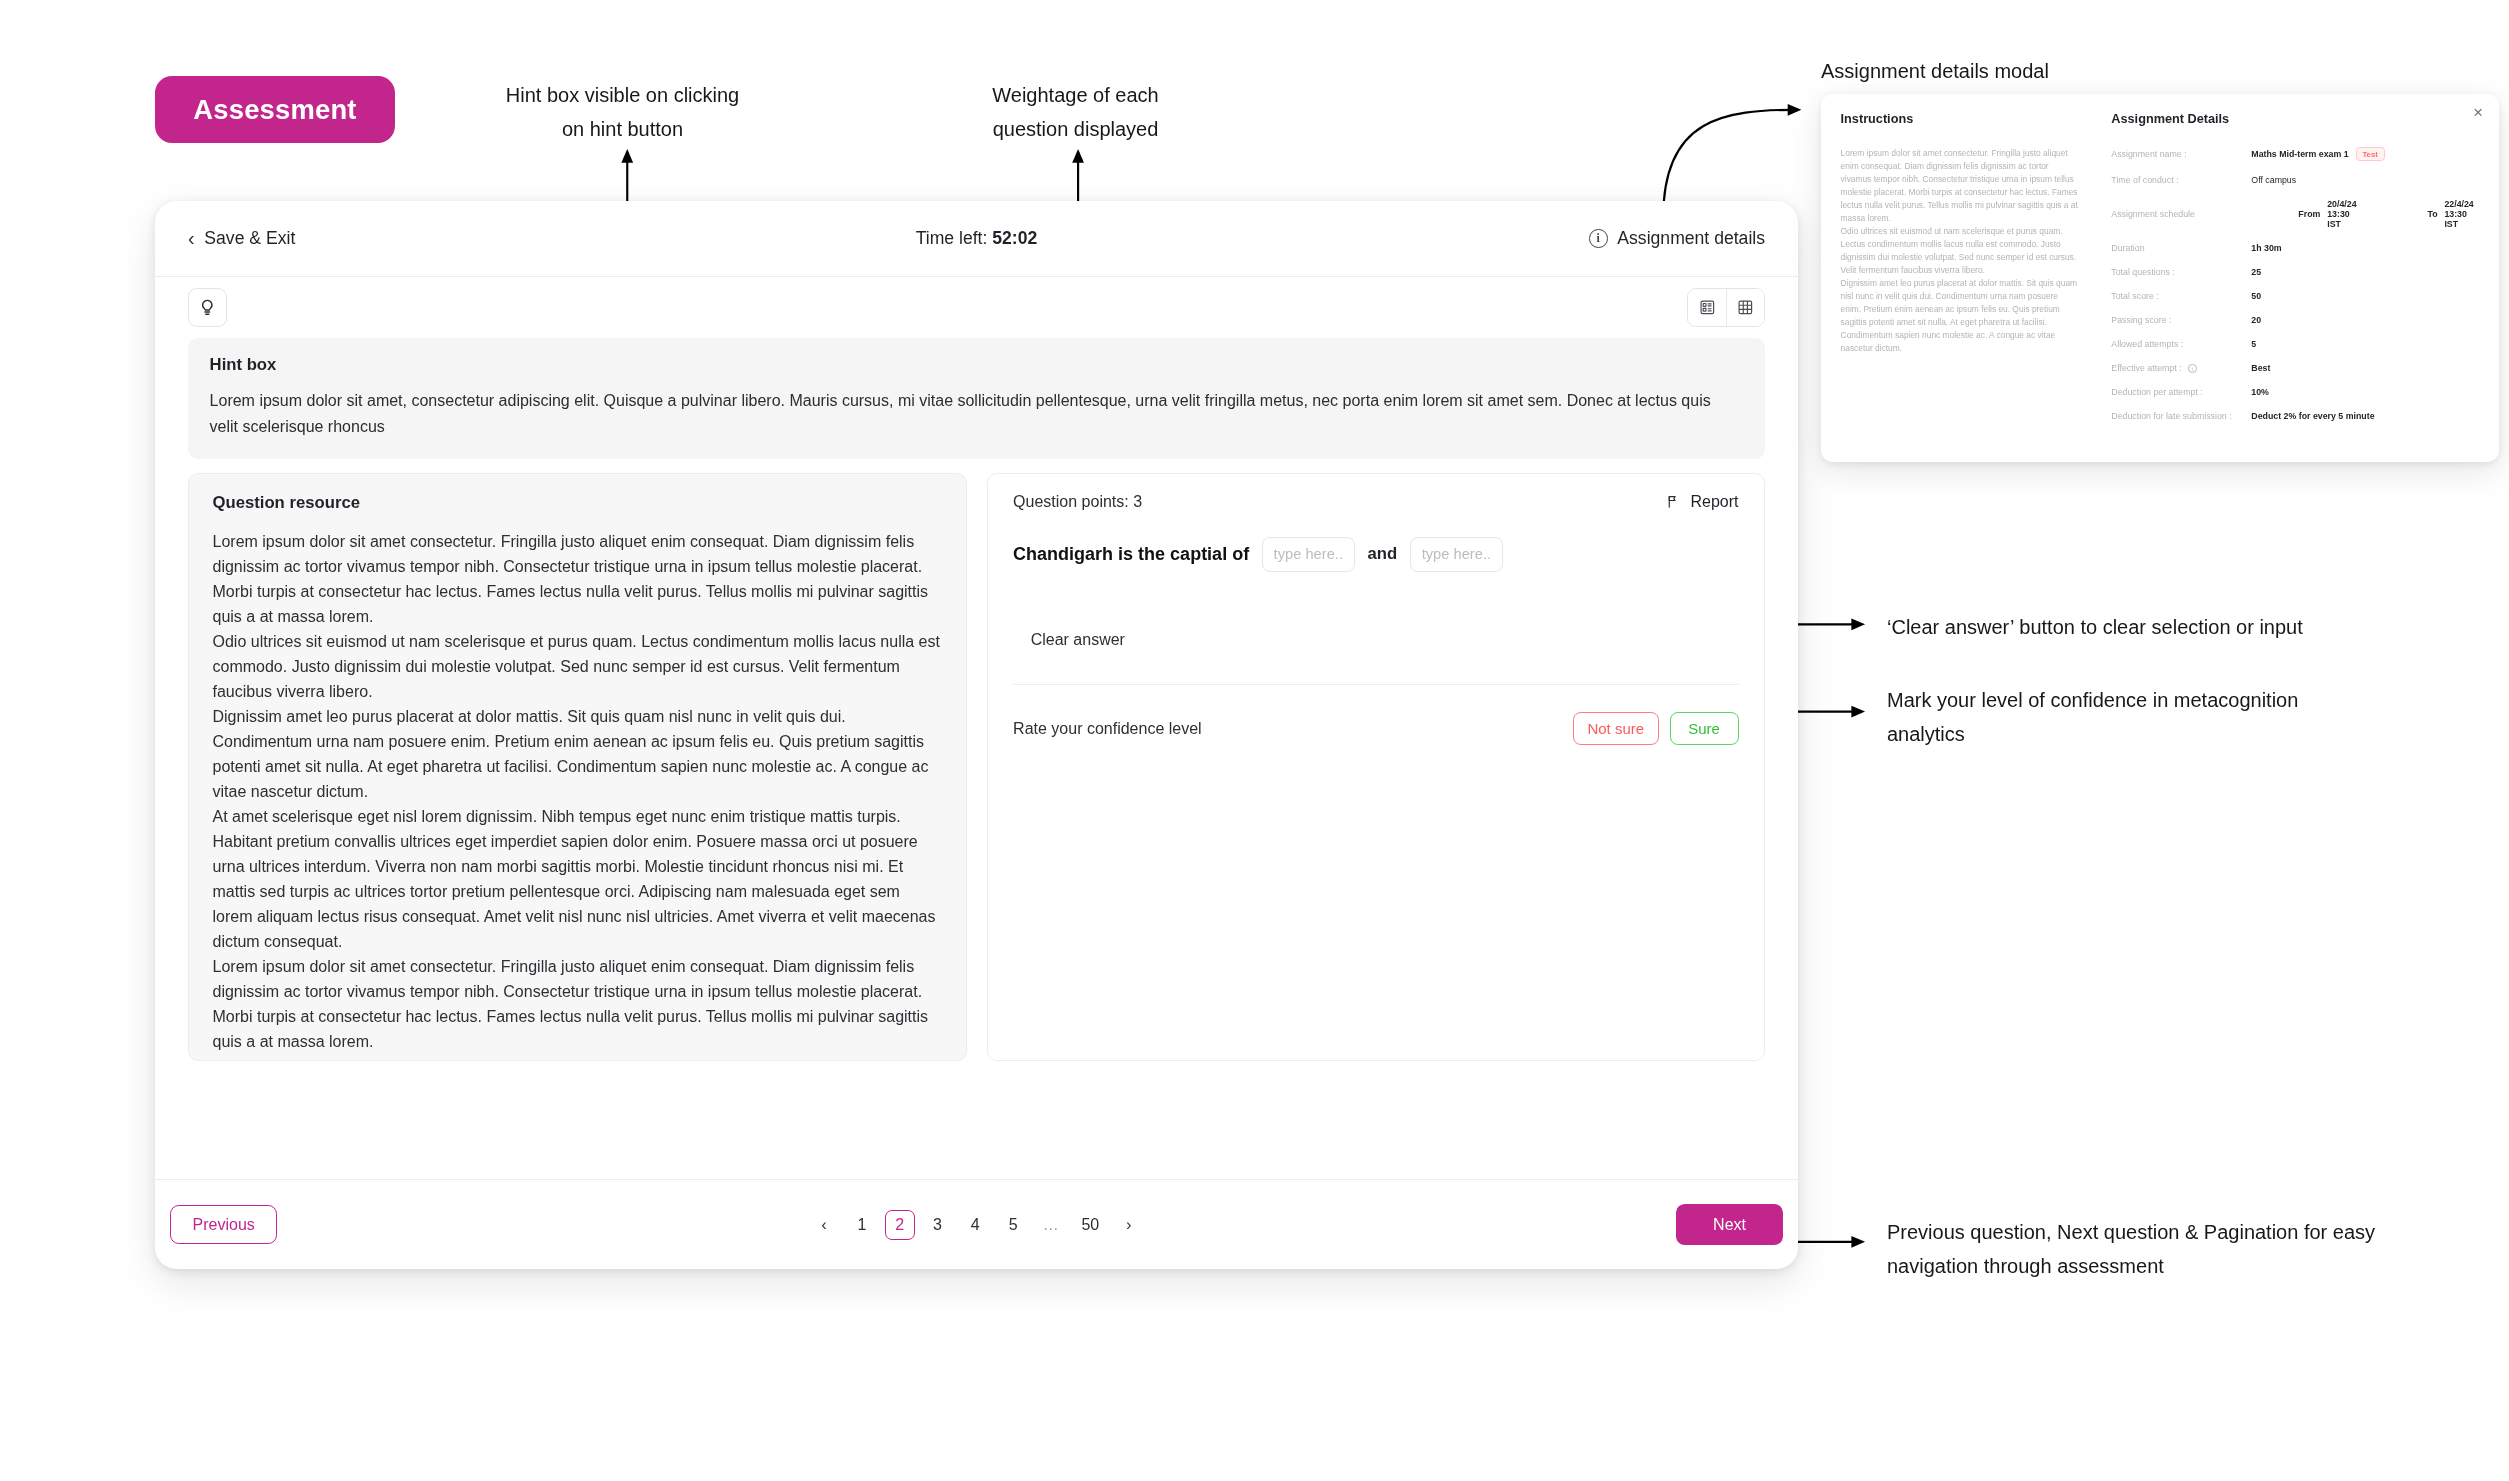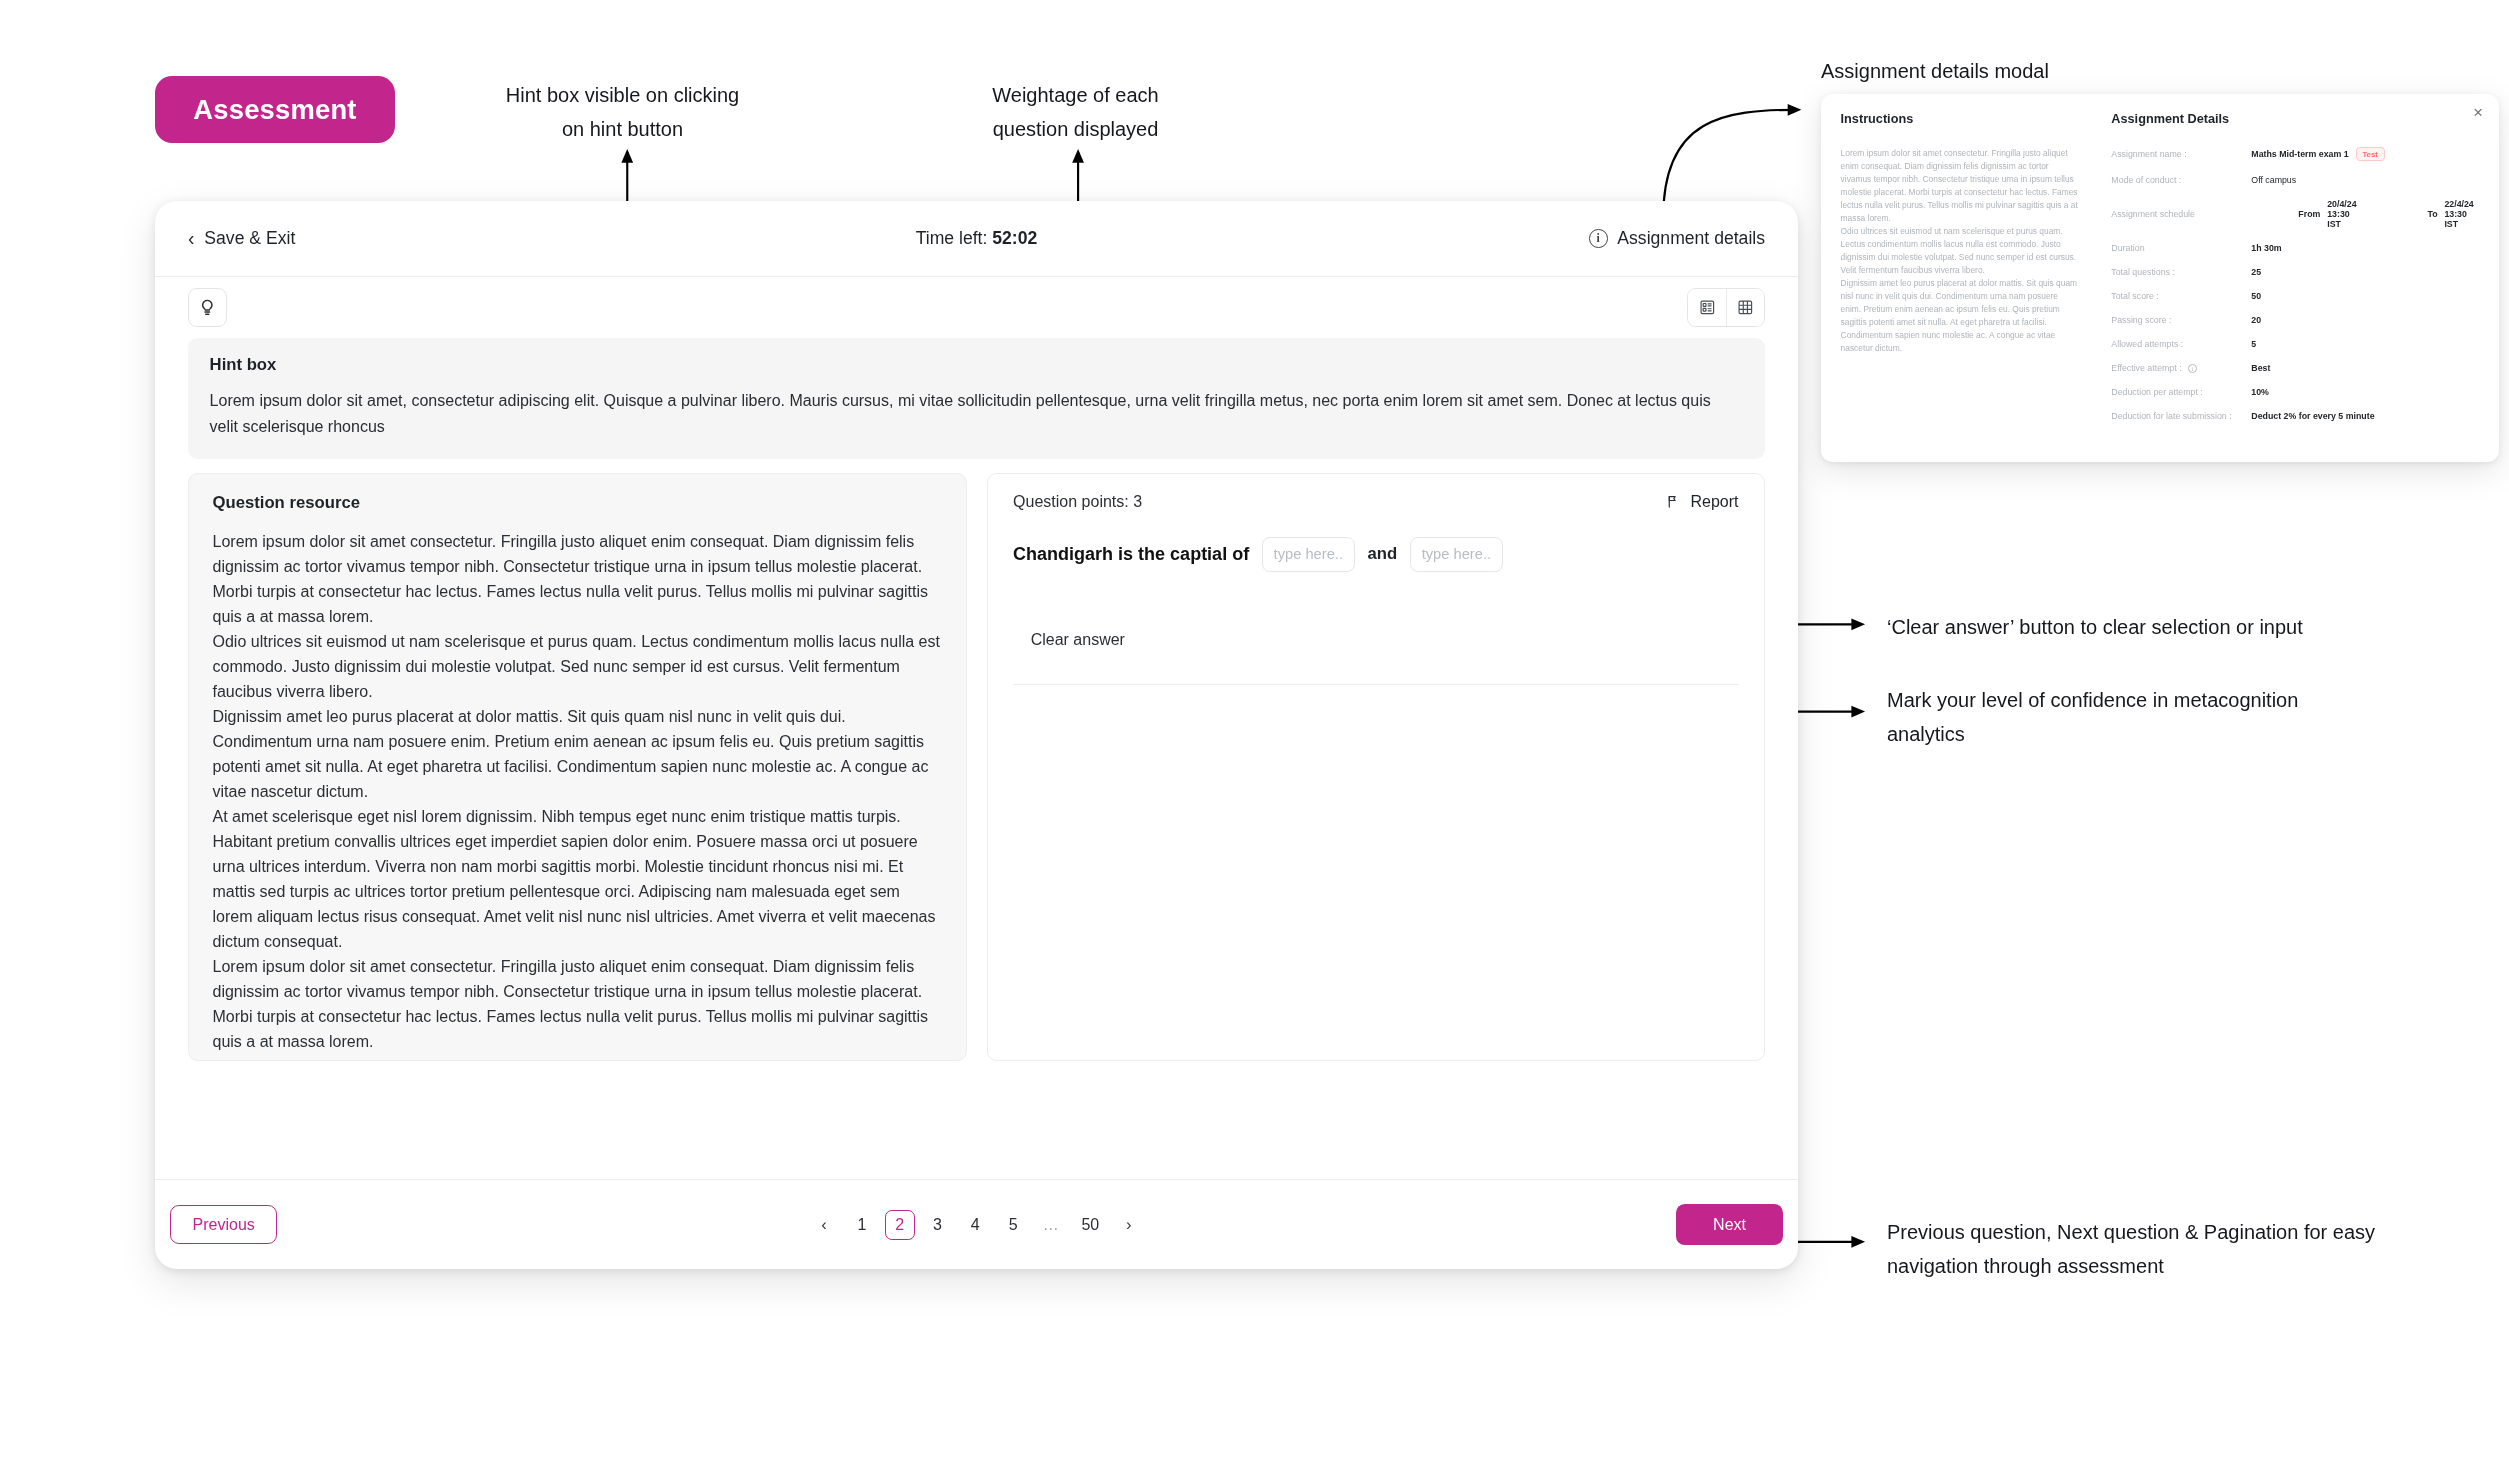"Mode of conduct :" span.dkey { text: Mode -> Time }
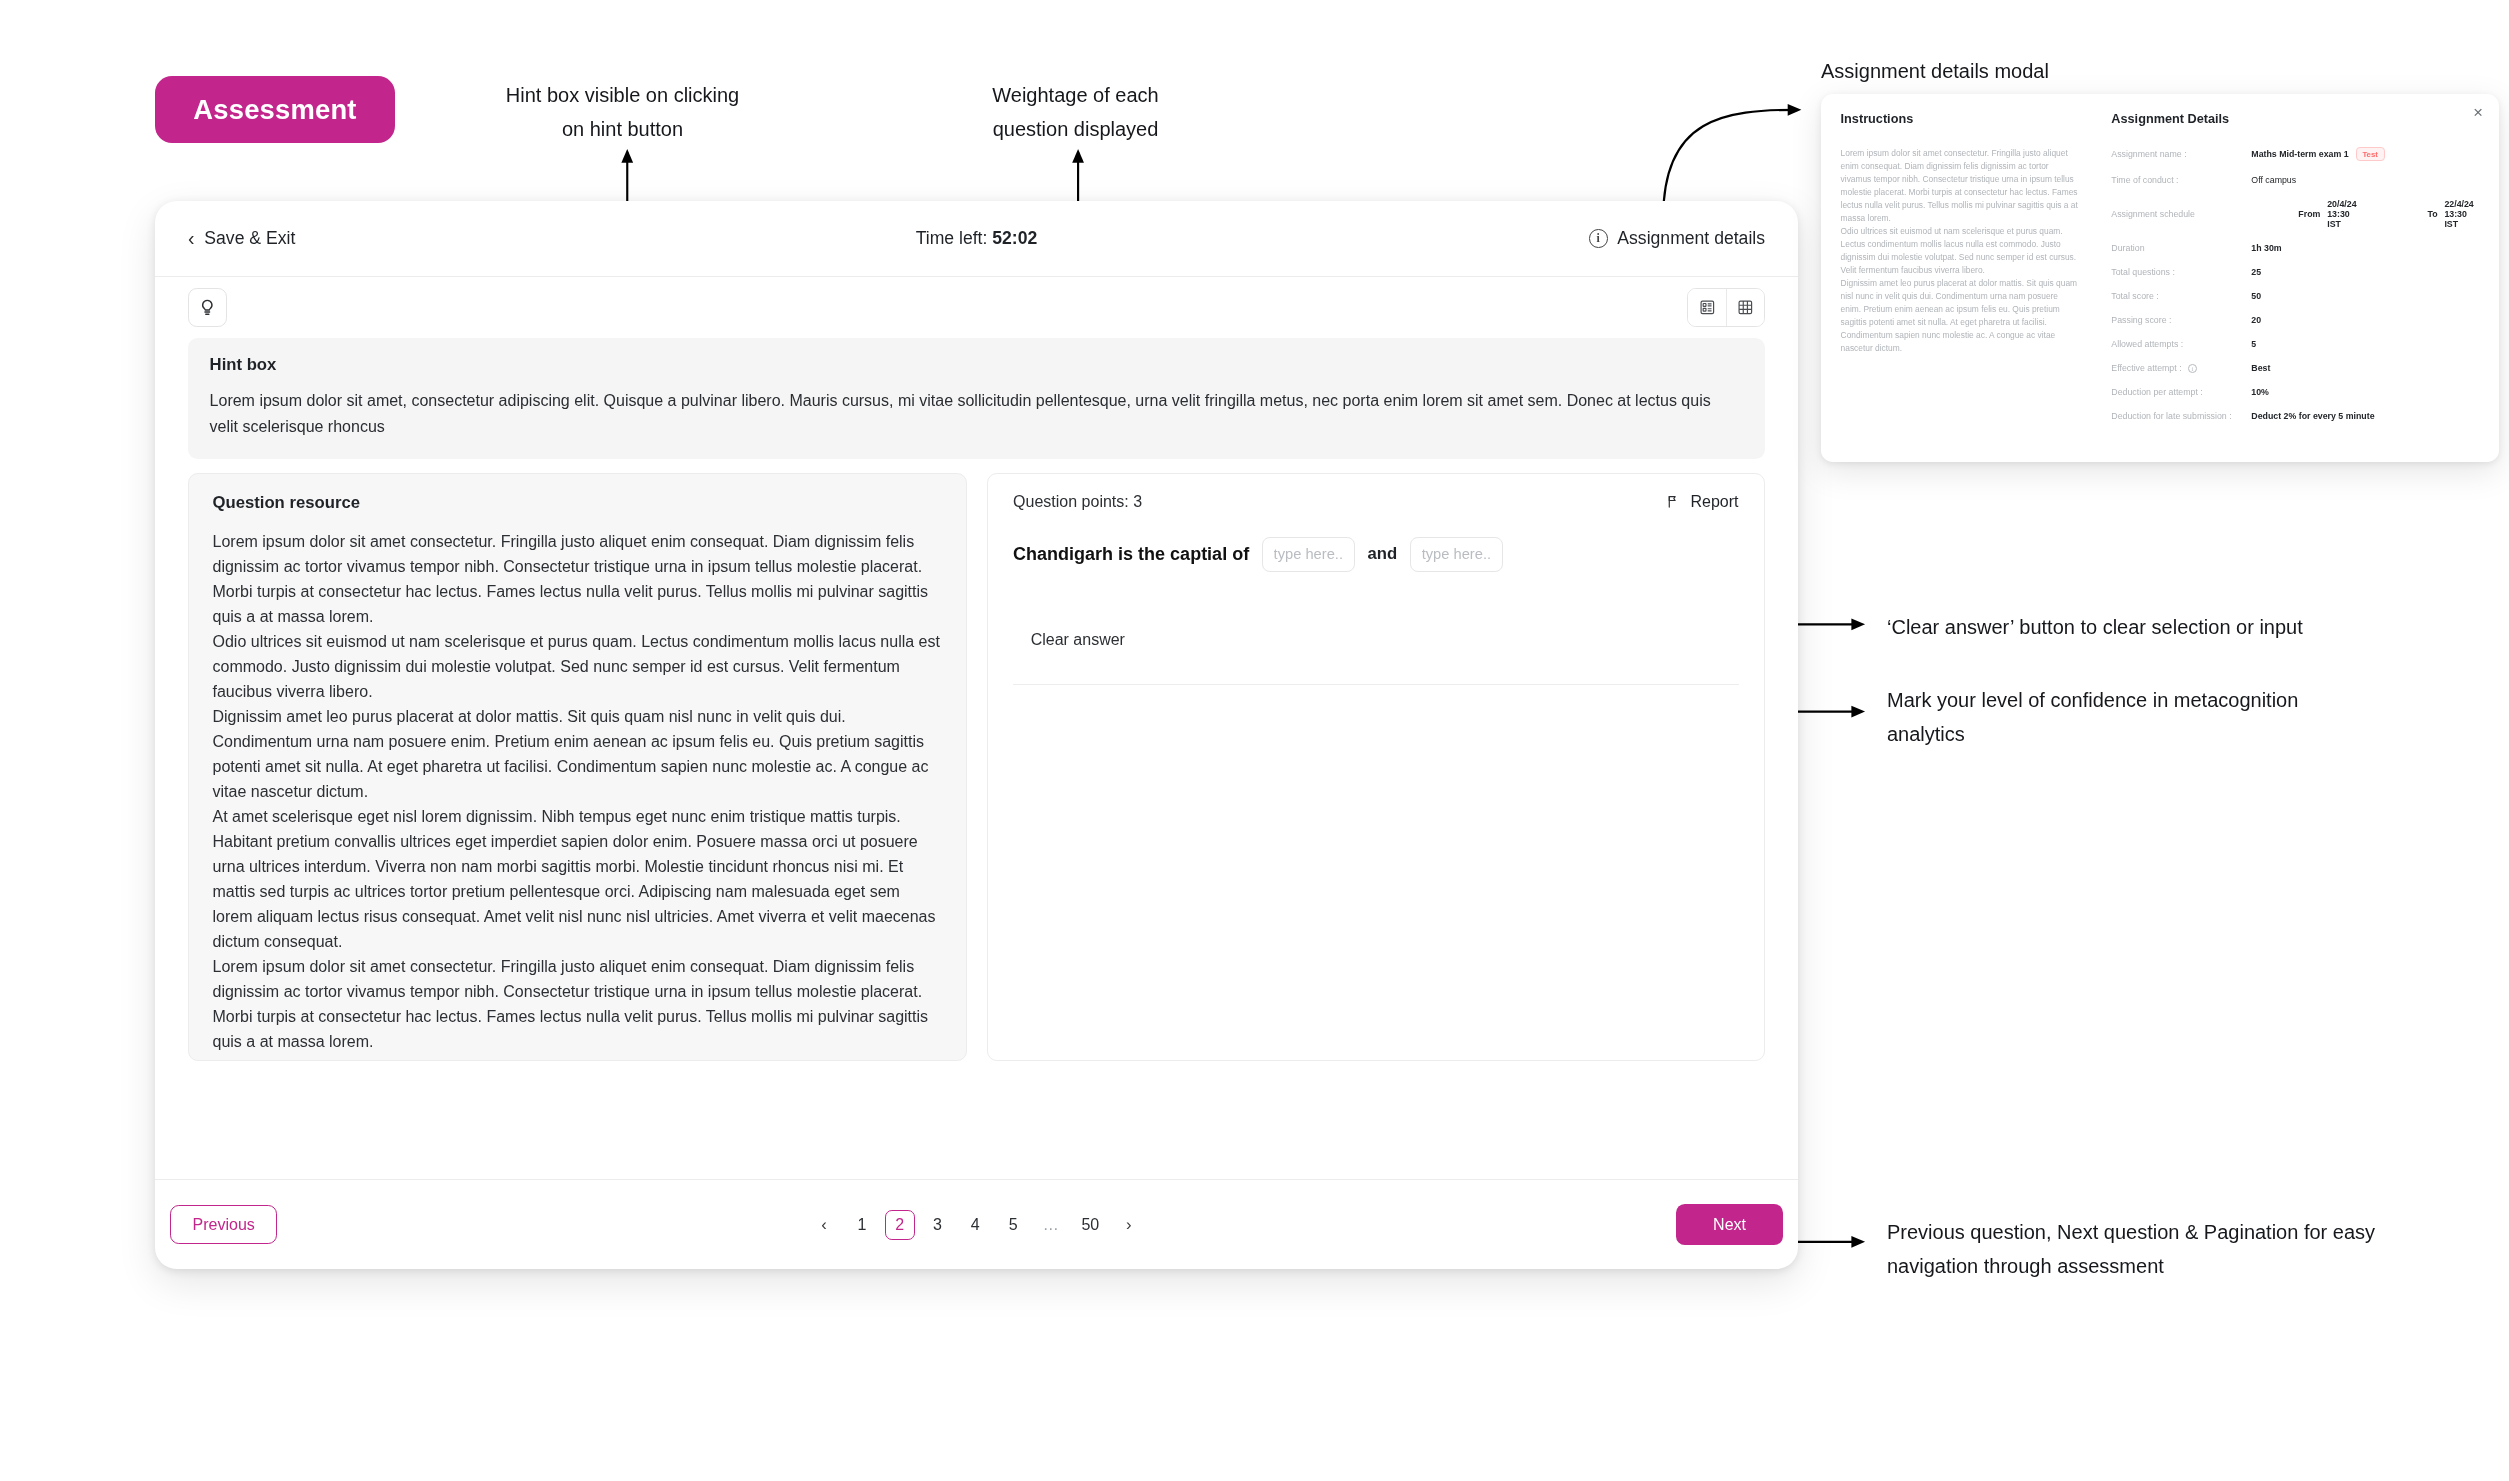"Rate your confidence level" div.conf-row { html: none -> <div> <span>Rate your confidence level</span> <span> <button>Not sure</button> <button>Sure</button> </span> </div> }
